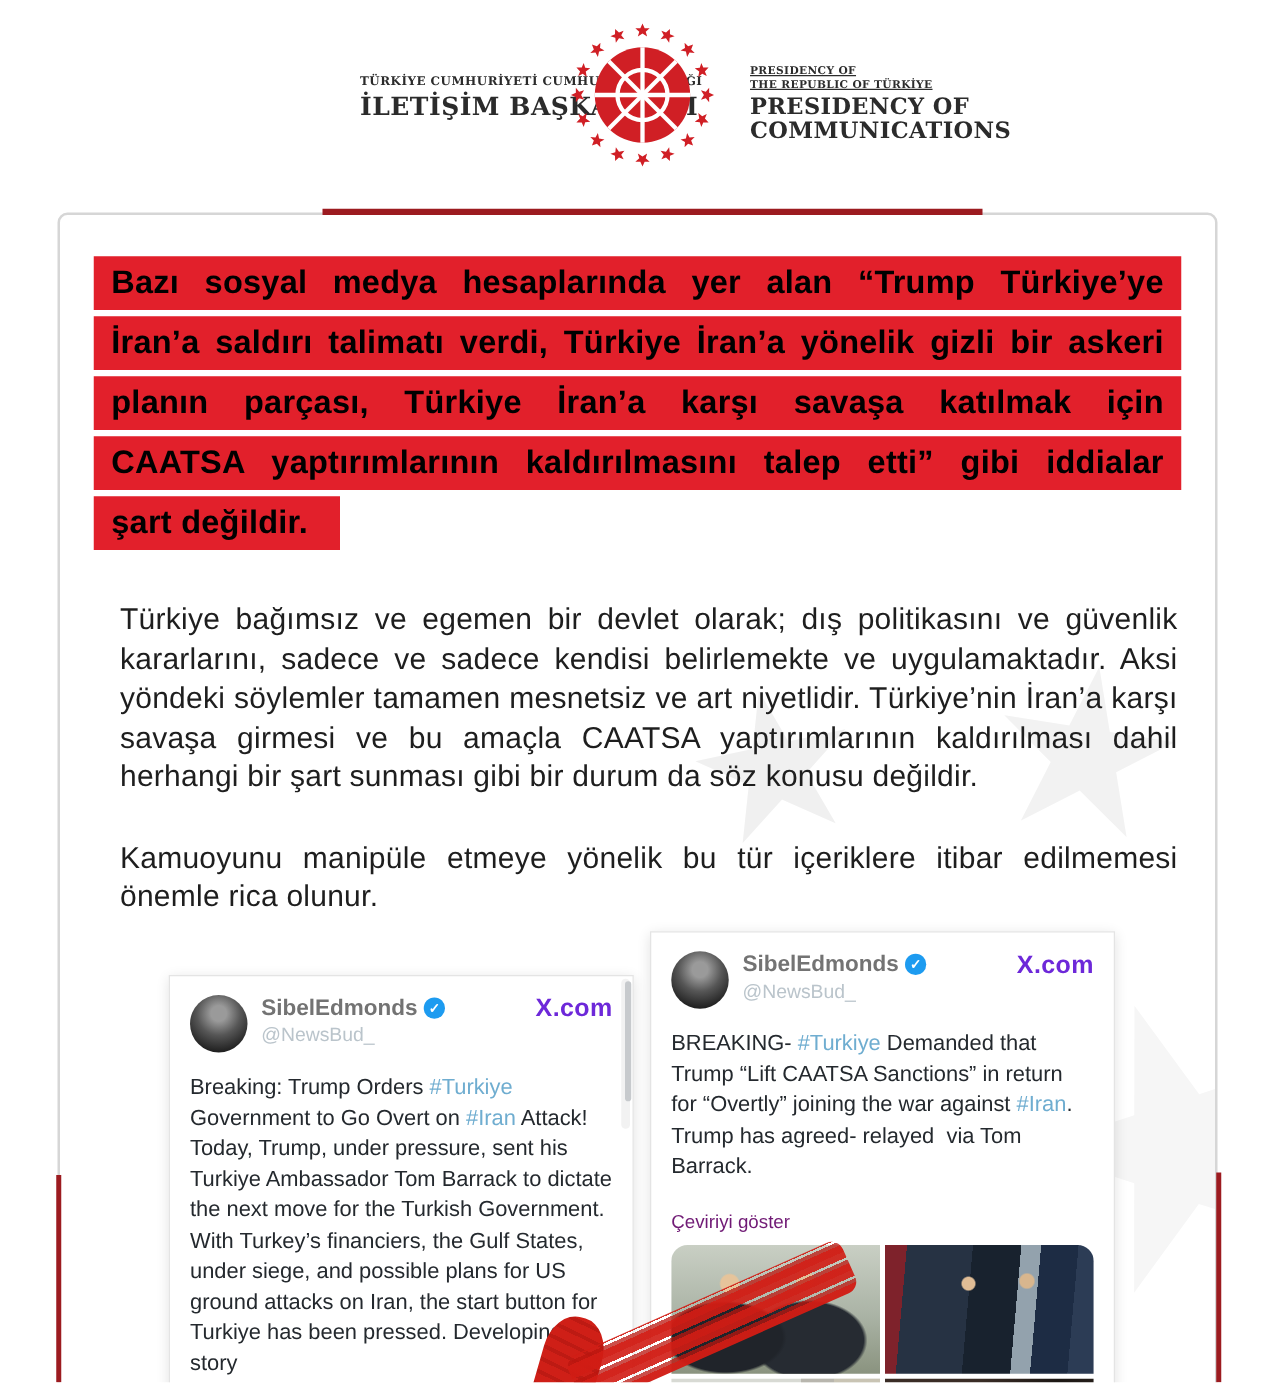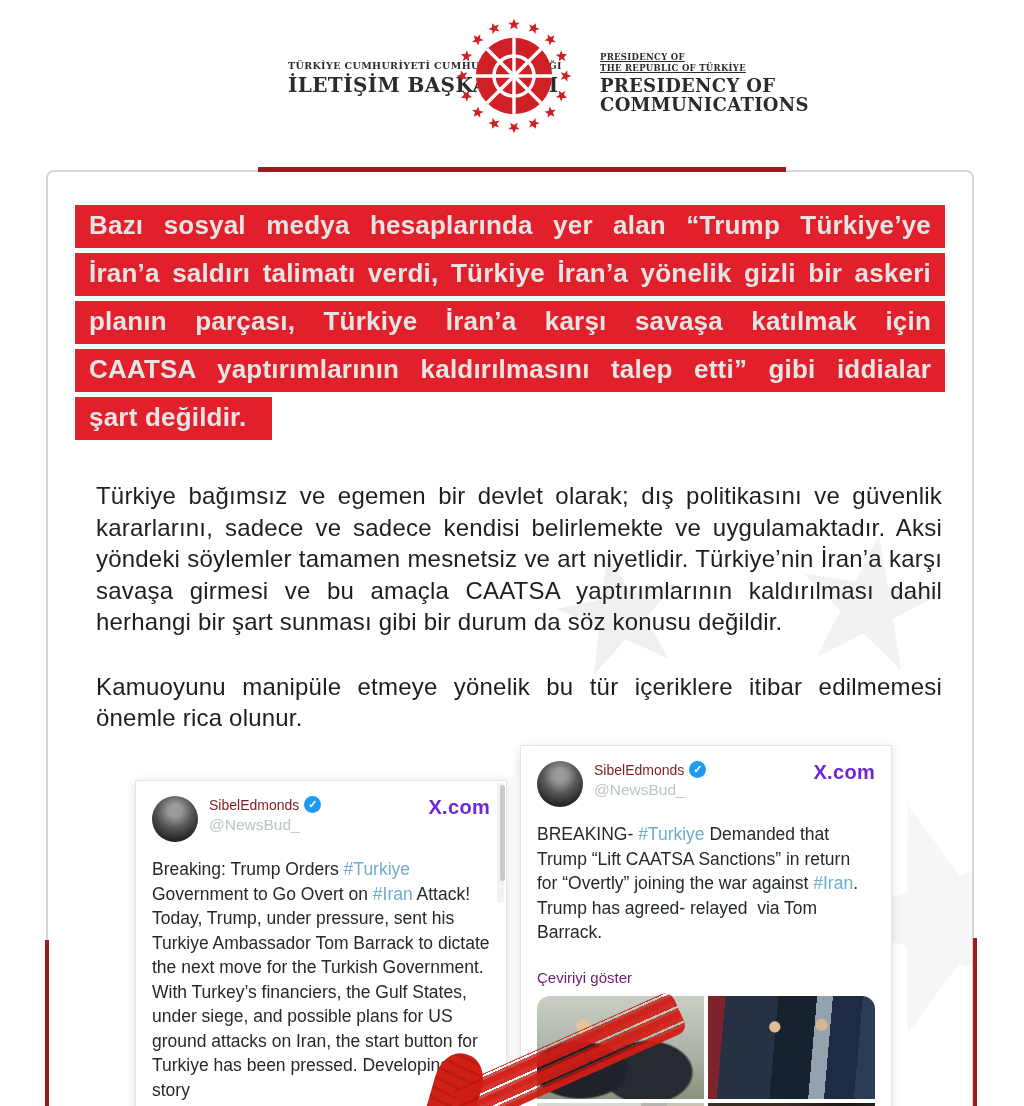"Bazı sosyal medya hesaplarında yer" .banner-line { color: #e5e5e5 -> #000000 }
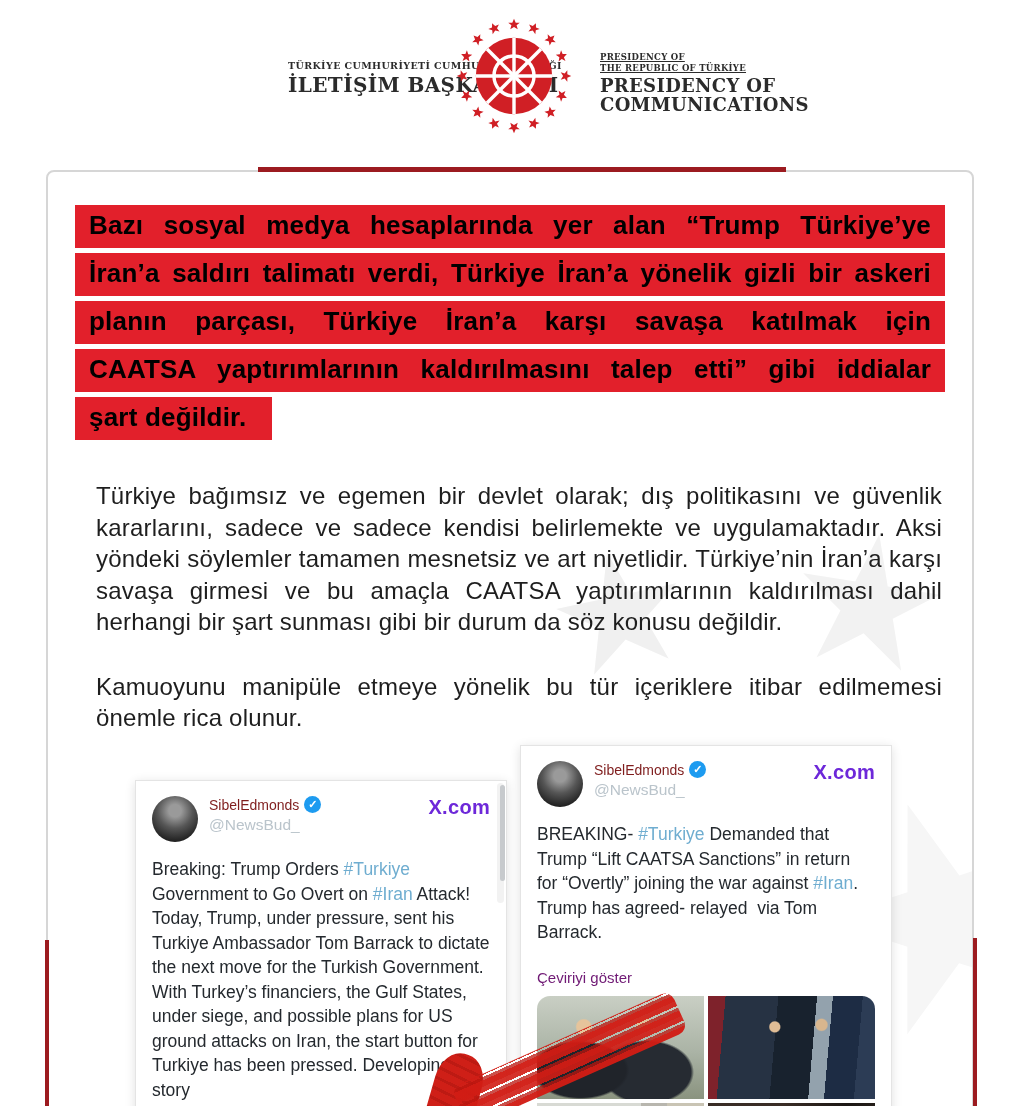"SibelEdmonds" .t-name { color: #7f1d1d -> #737373; font-size: 14px -> 18px; font-weight: normal -> bold }
